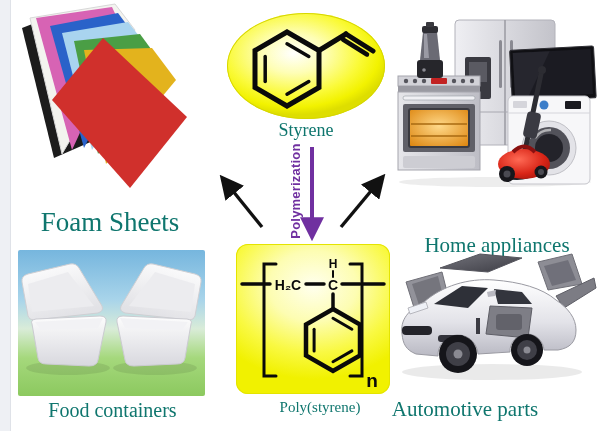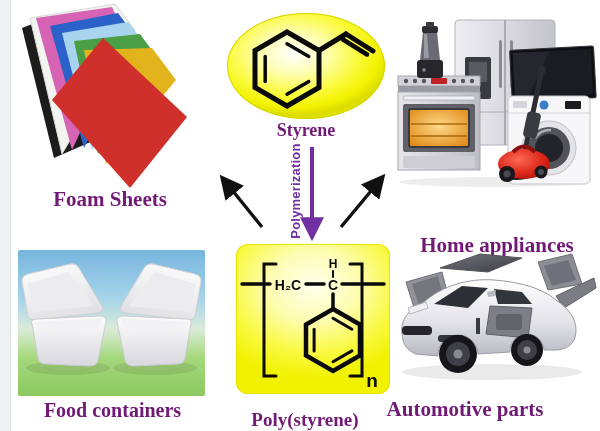"Styrene" .label { color: #701a75 -> #0f766e; font-weight: bold -> normal }
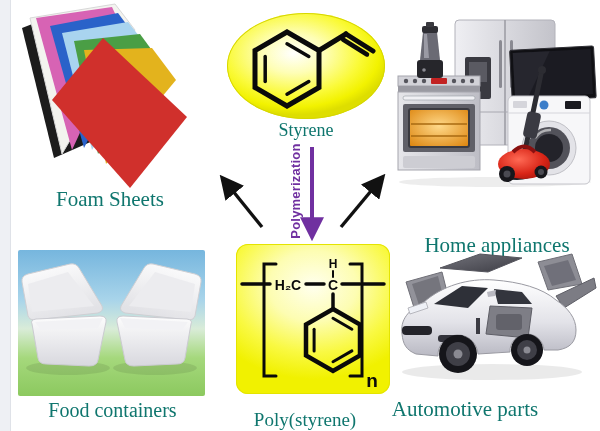"Foam Sheets" .lbl-foam { font-size: 21px -> 27px; top: 188px -> 208px }
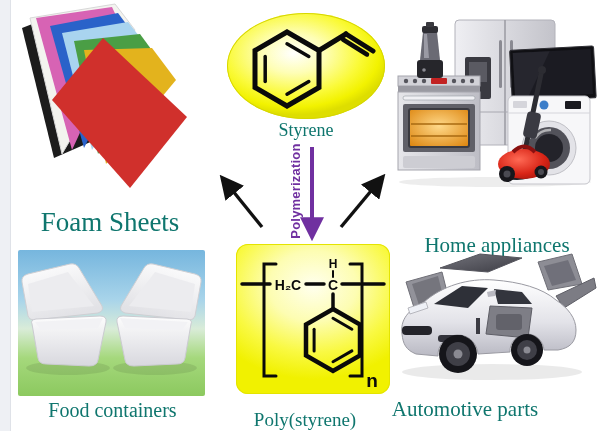"Poly(styrene)" .lbl-poly { font-size: 19px -> 15px; left: 228px -> 243px; margin-top: 11px -> none }
